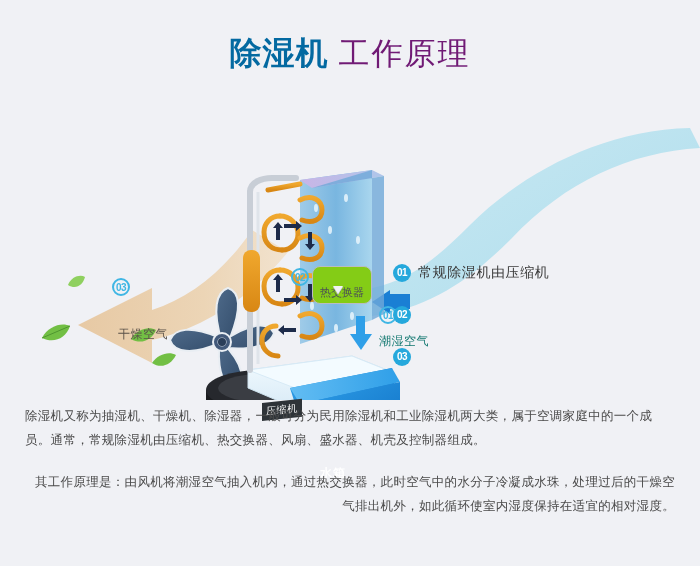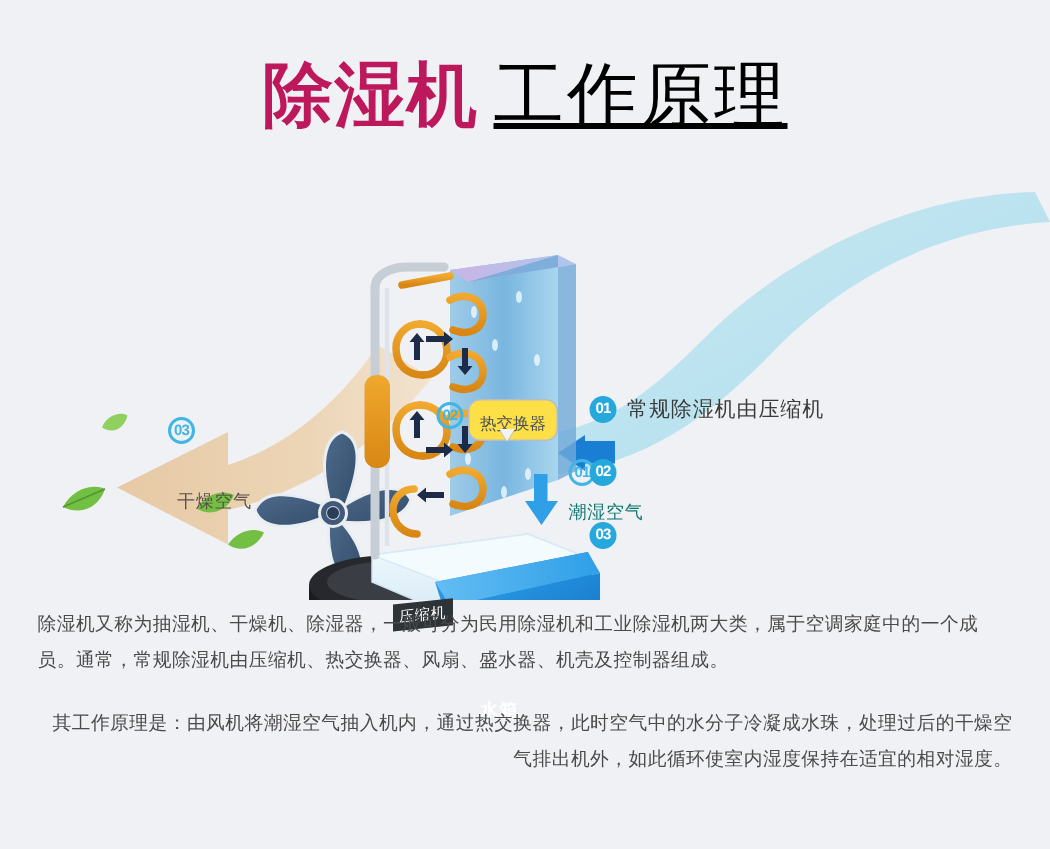"除湿机" .title-bold { color: #be185d -> #0369a1; font-size: 47px -> 32px }
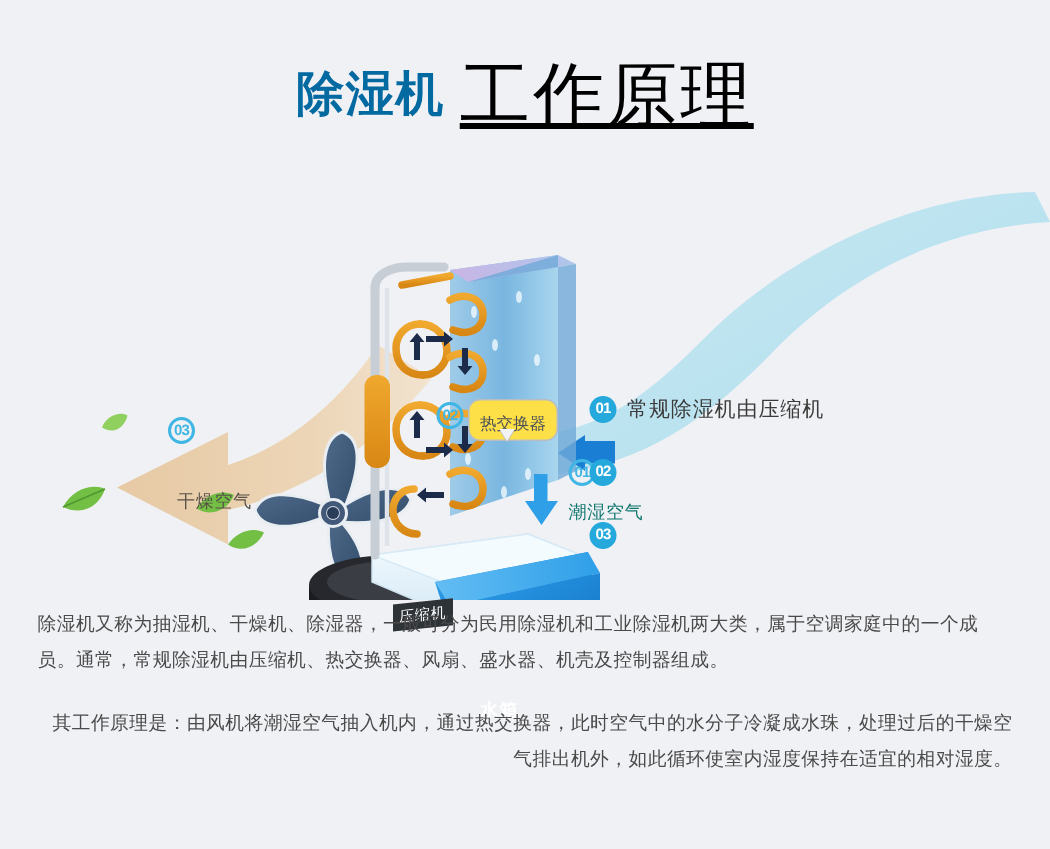"工作原理" .title-light { color: #000000 -> #701a75; font-size: 47px -> 31px; text-decoration: underline -> none }
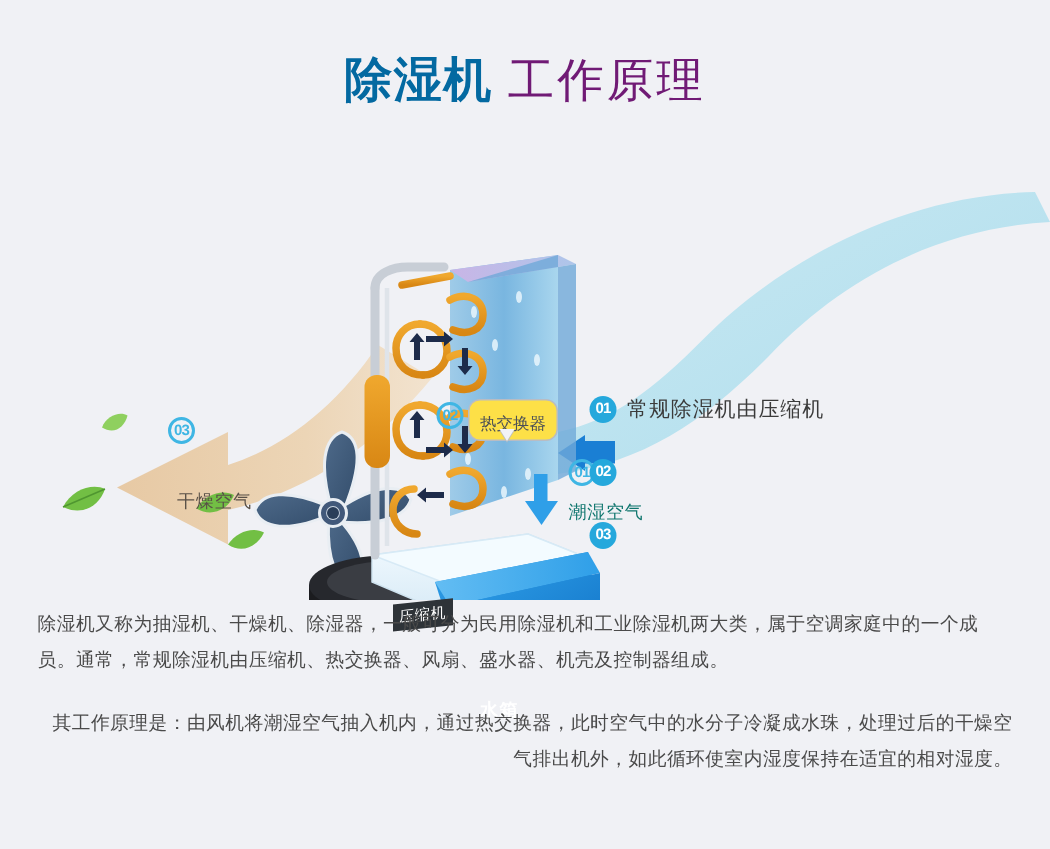"热交换器" .bubble { background: #fde047 -> #84cc16; padding: 8px 7px 3px 7px -> 18px 7px 3px 7px }
